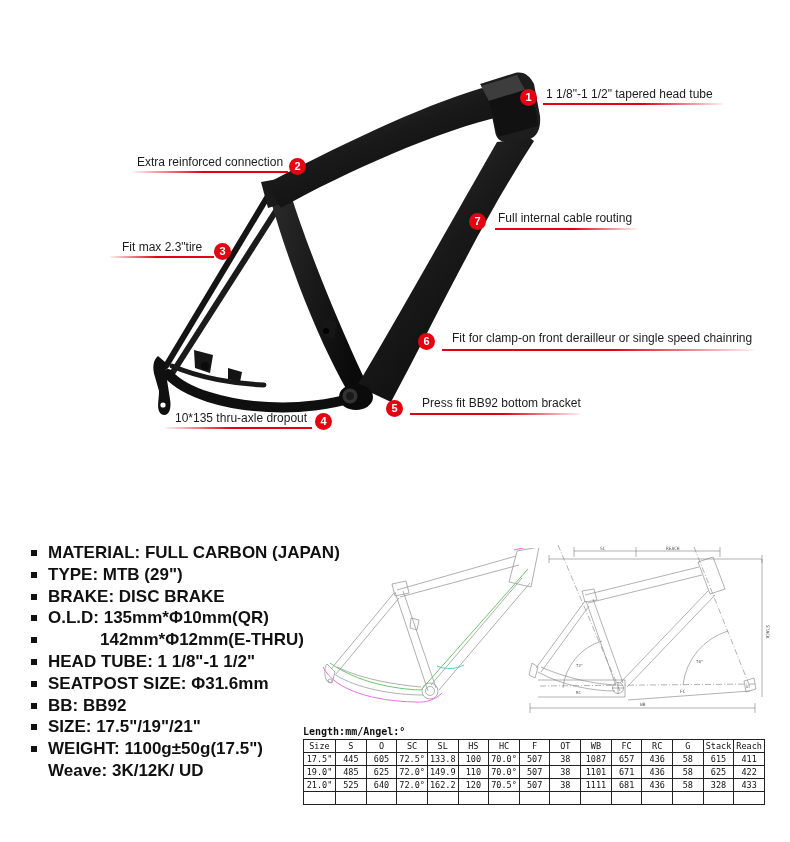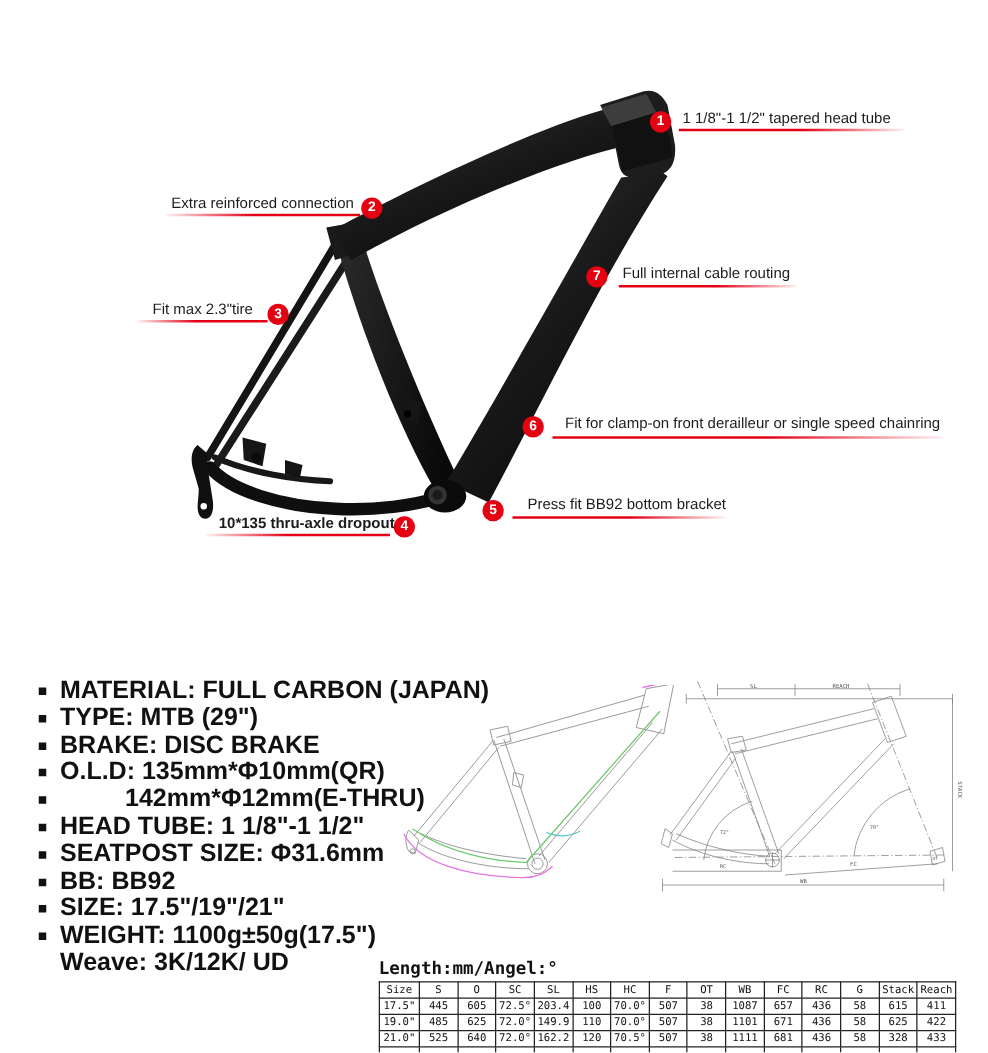"10*135 thru-axle dropout" .l4 { font-weight: bold -> none }
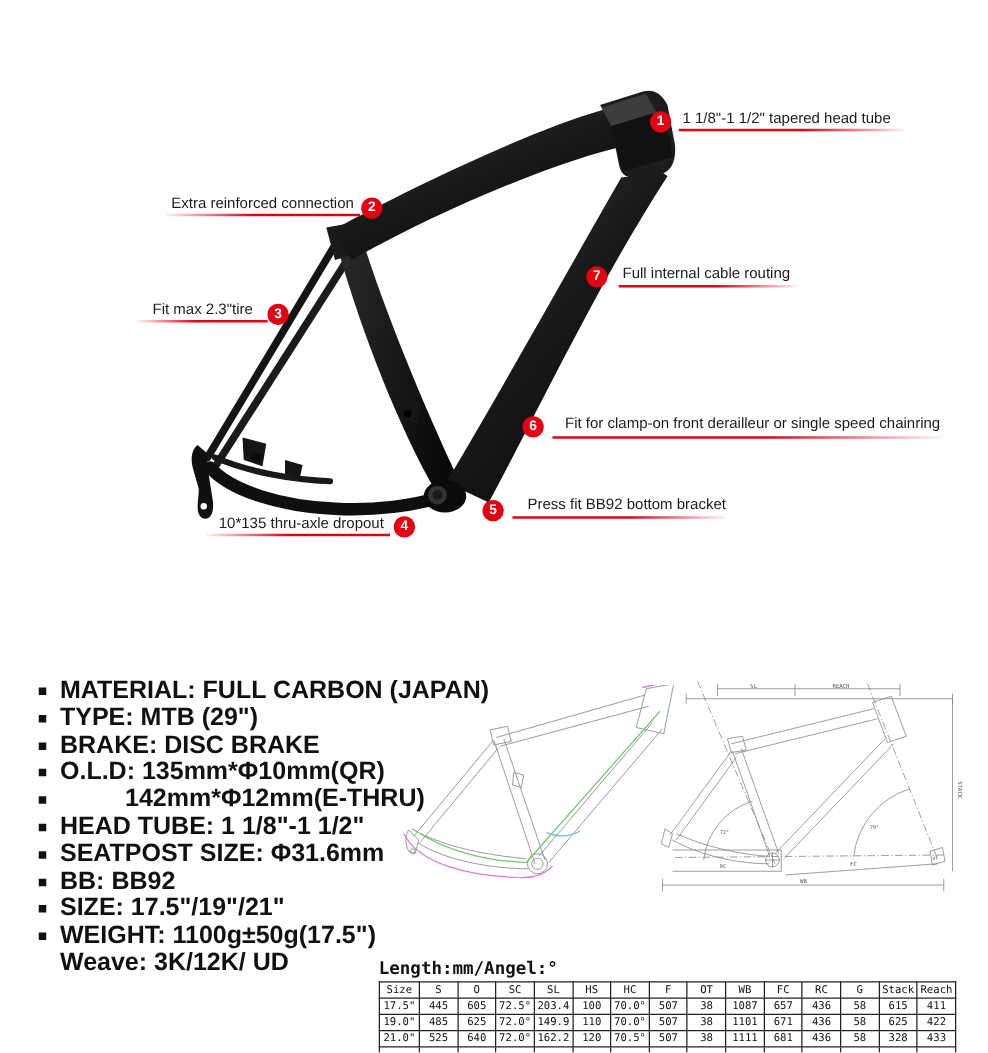"MATERIAL: FULL CARBON (JAPAN)" #specs li { font-size: 20px -> 17px }
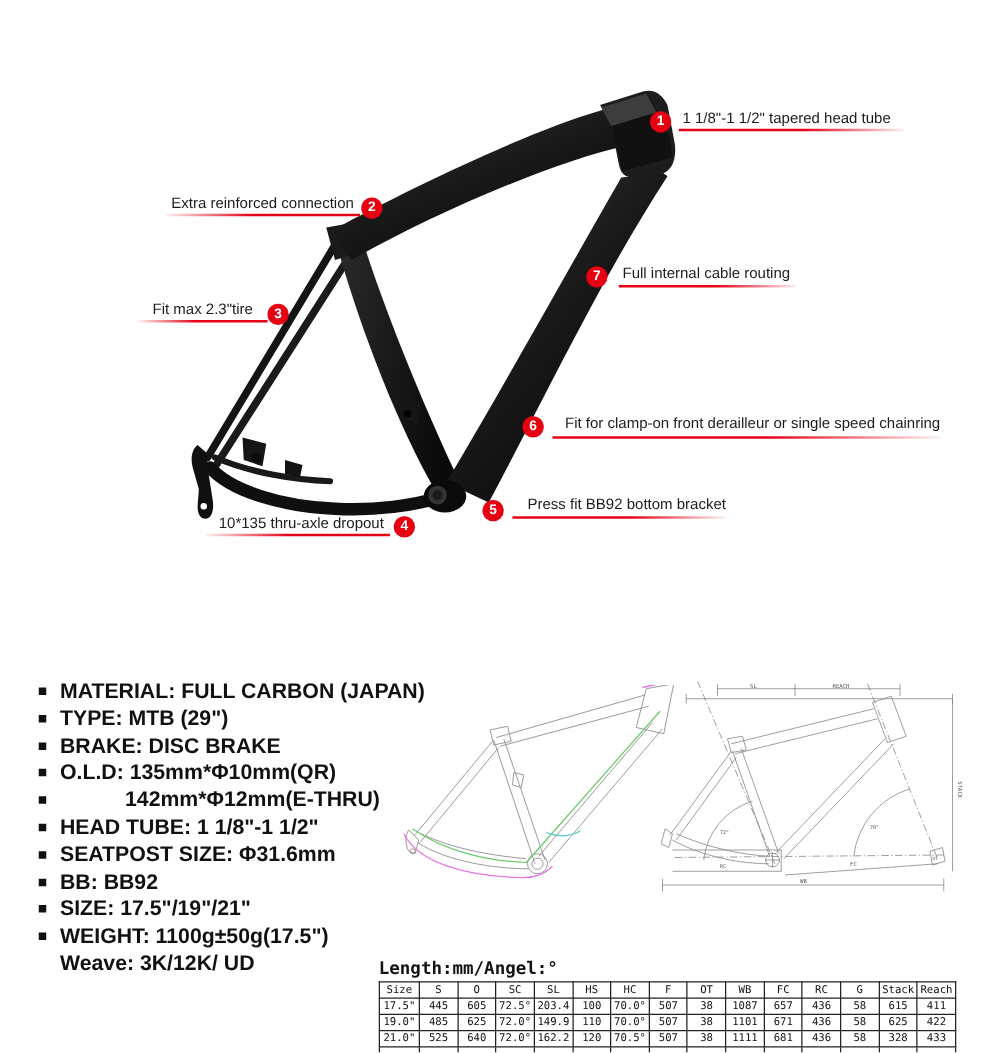"Length:mm/Angel:°" #geo .cap { font-size: 14px -> 10px; margin-top: 41px -> none }
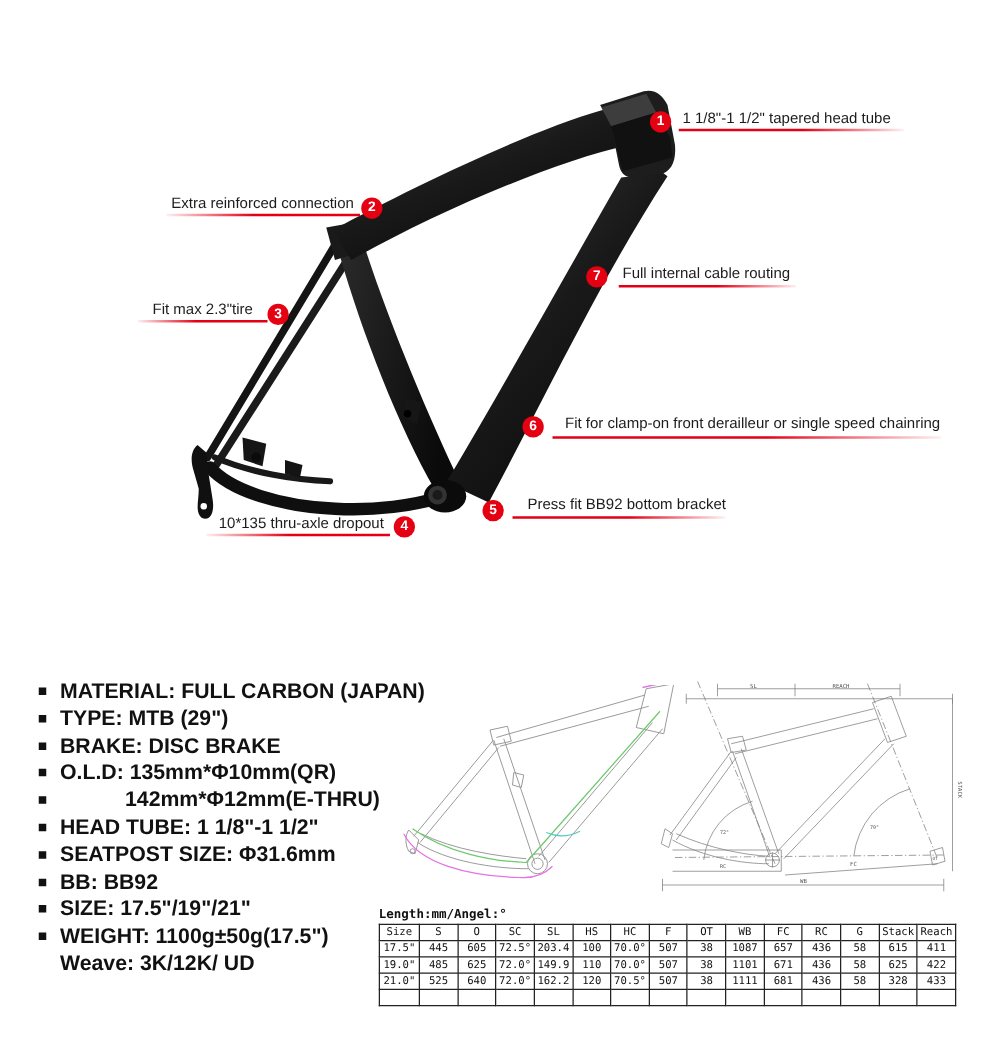"203.4" td { text: 203.4 -> 133.8 }
